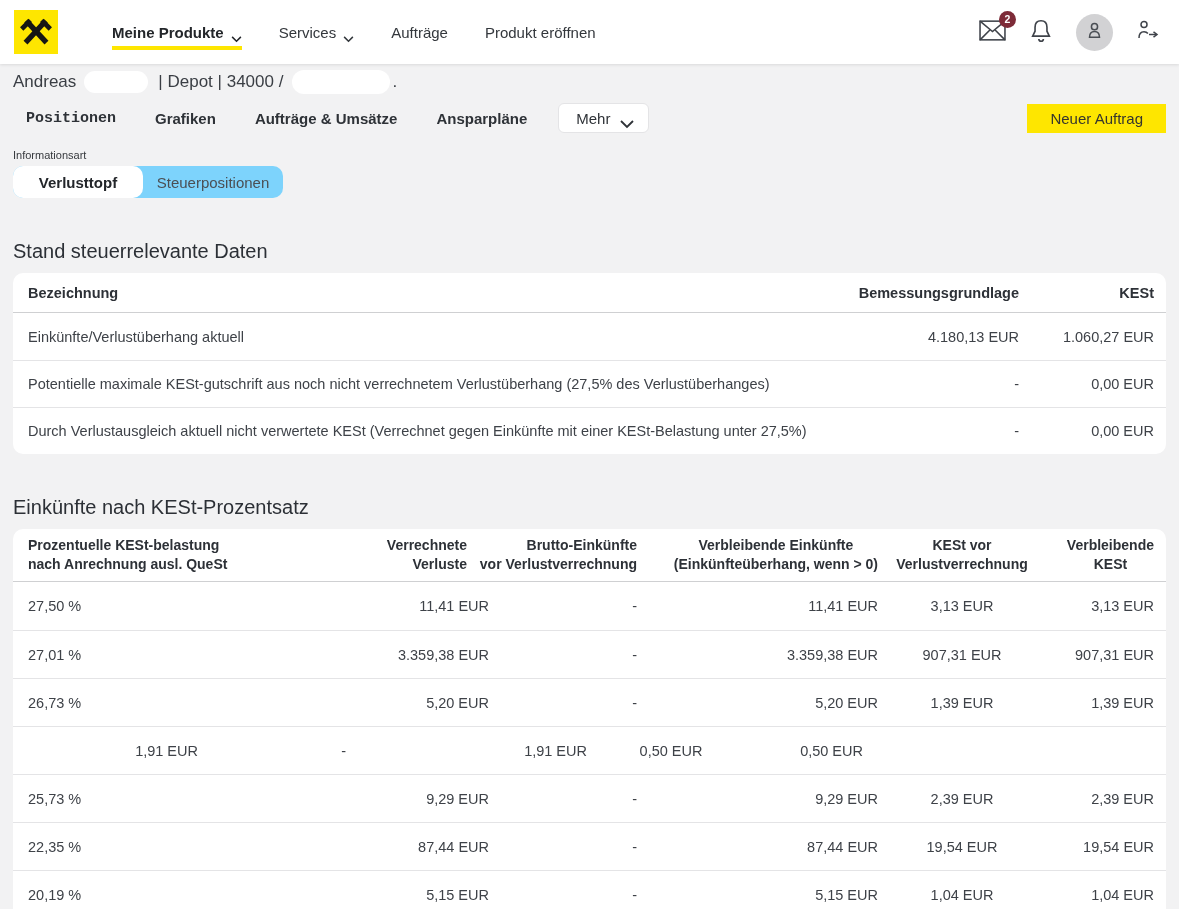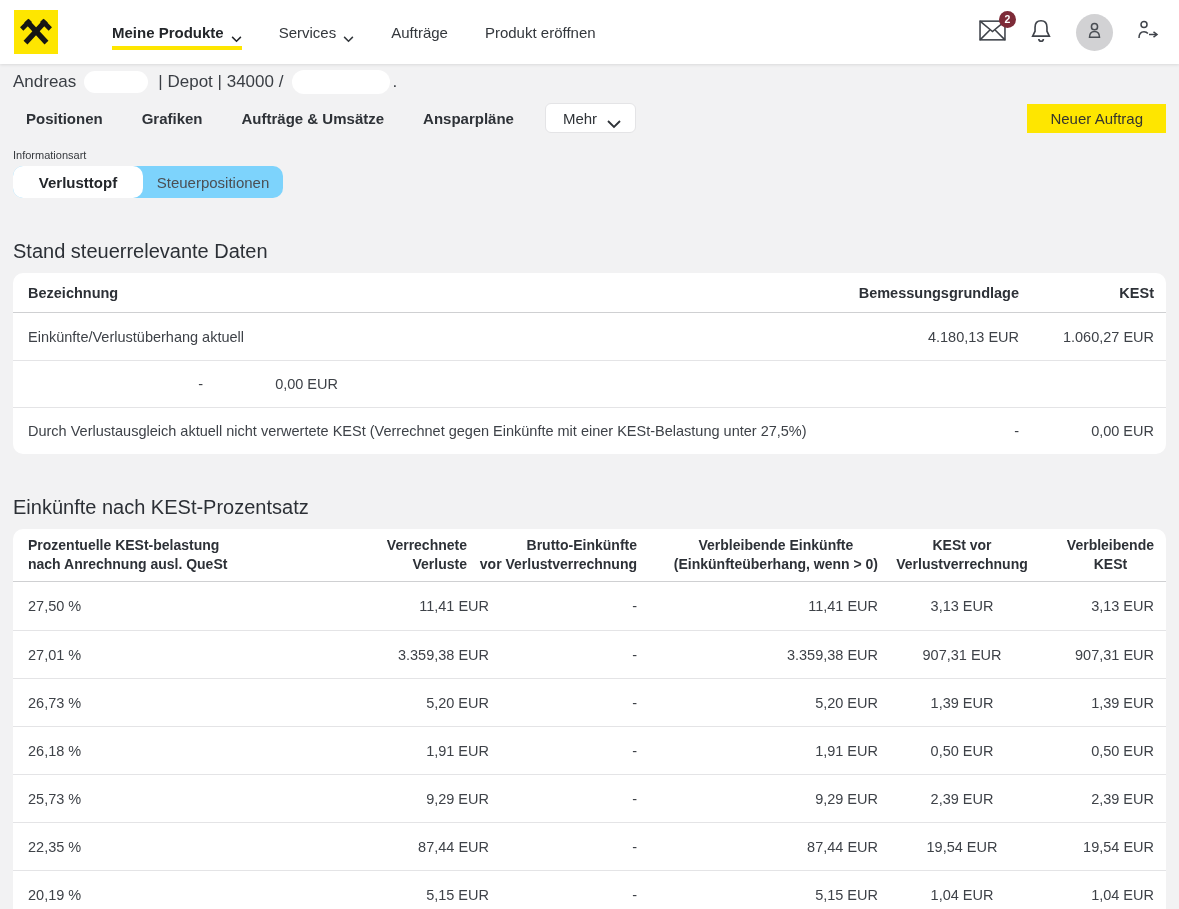"Positionen" .tab:first-child { font-family: none -> Liberation Mono, monospace }
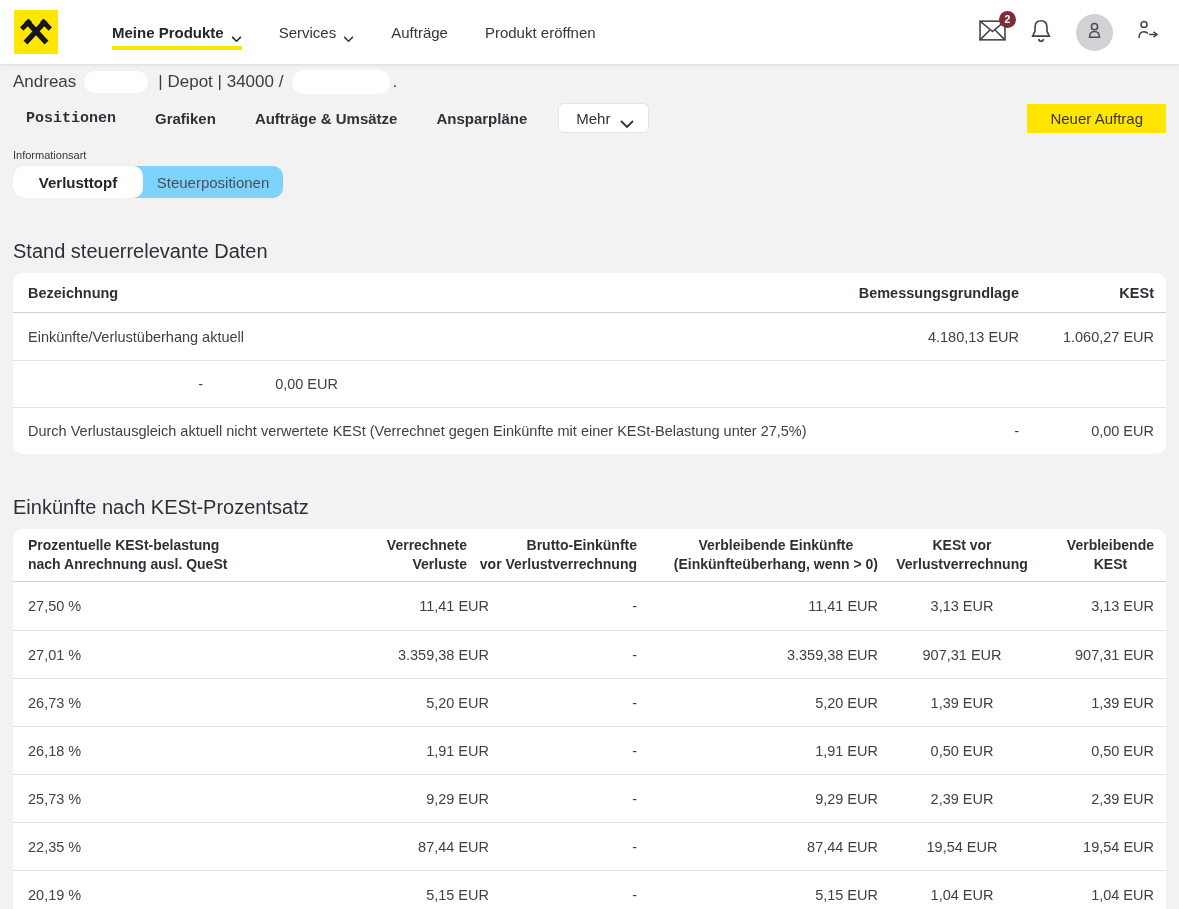"Potentielle maximale KESt-gutschrift aus" div.cell { html: none -> <div>Potentielle maximale KESt-gutschrift aus noch nicht verrechnetem Verlustüberhang (27,5% des Verlustüberhanges)</div> }
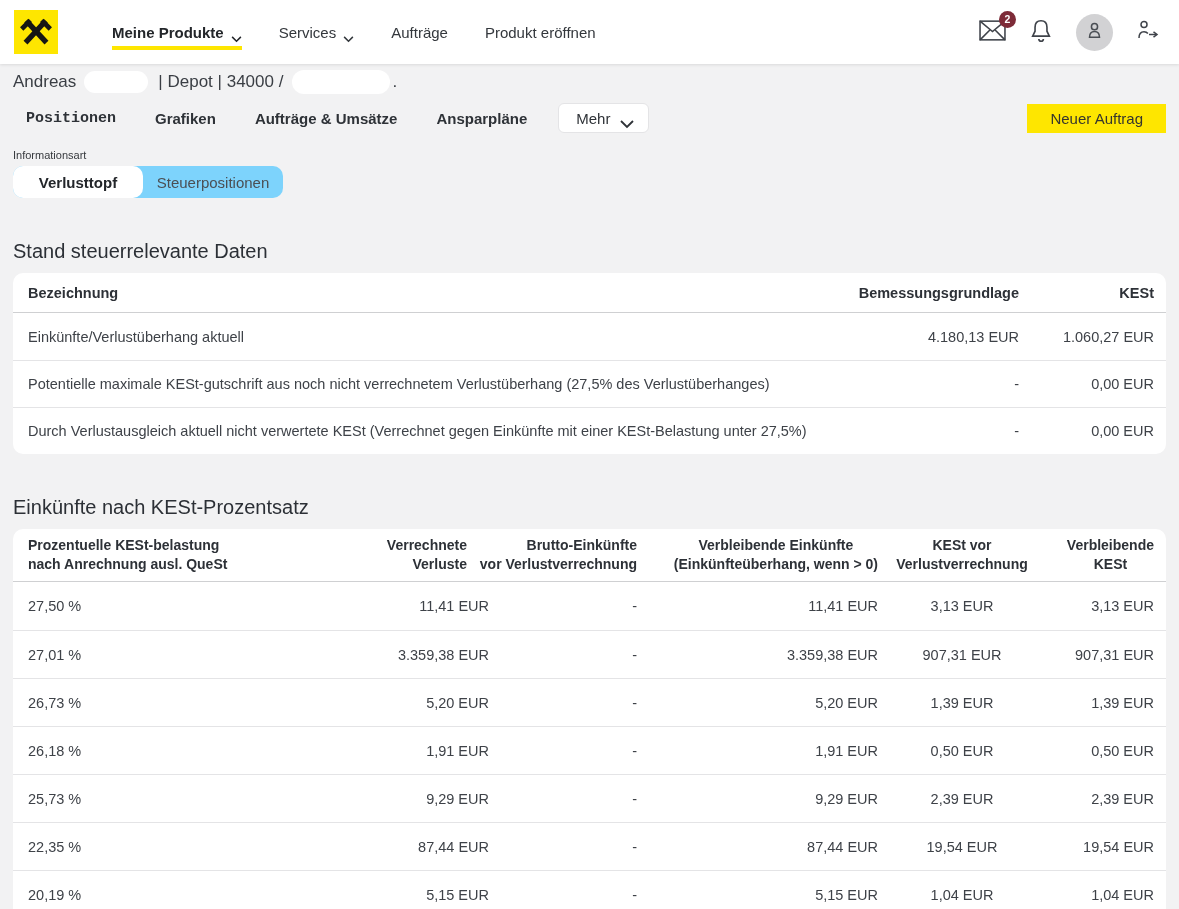"26,18 %" div.cell { html: <div>26,18 %</div> -> none }
